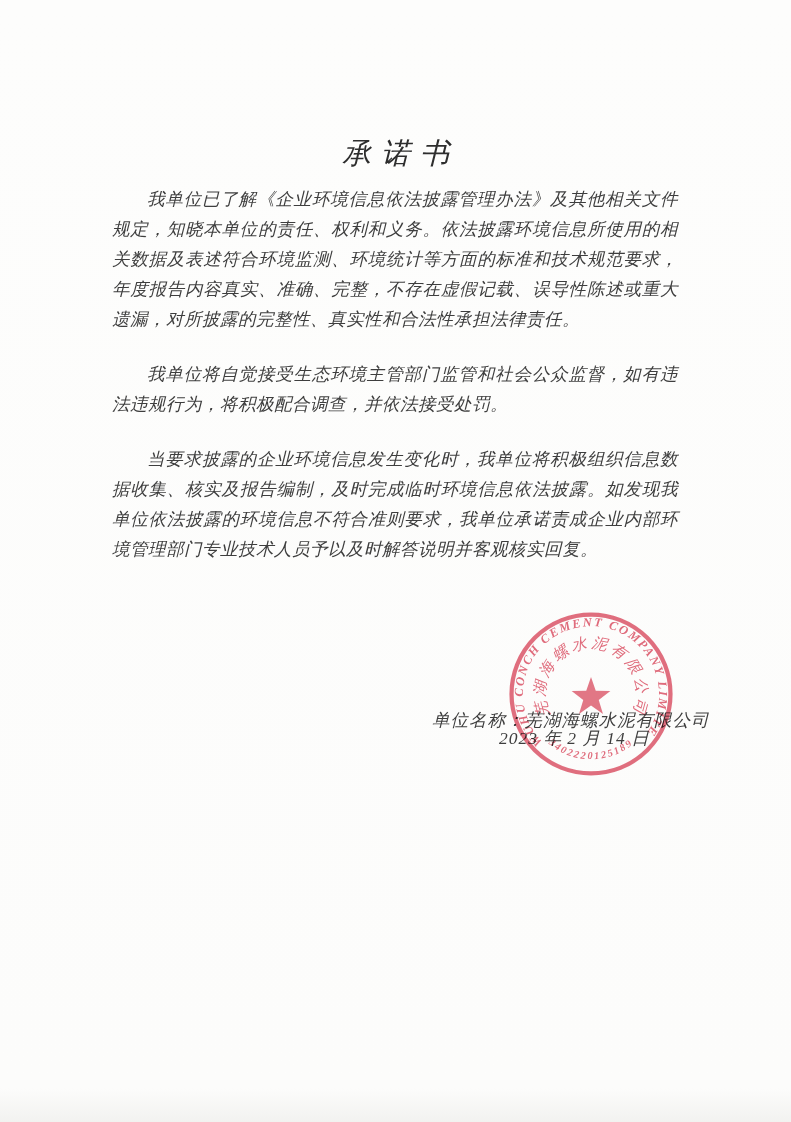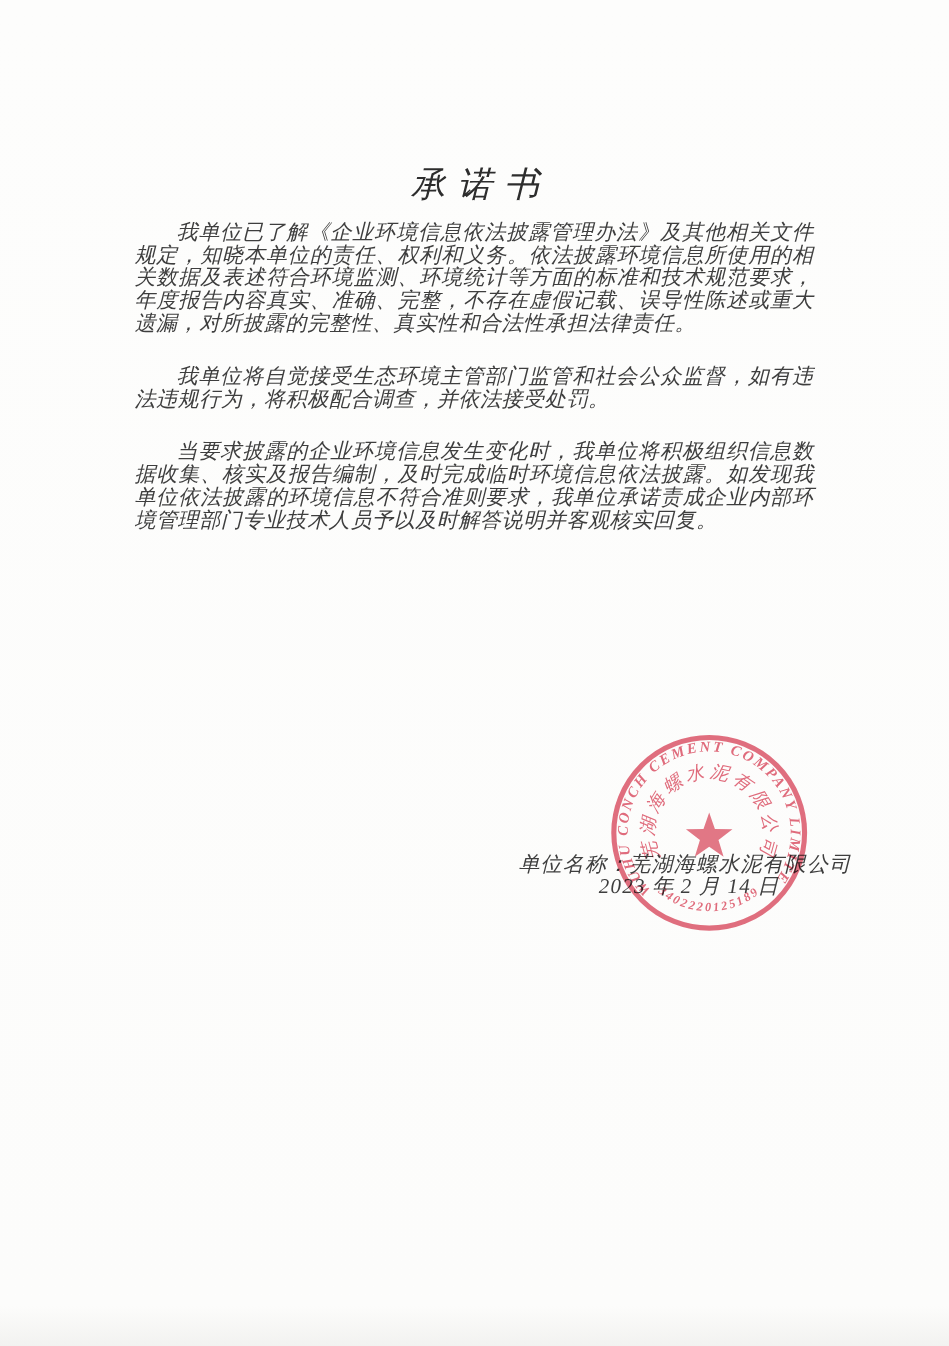"我单位已了解《企业环境信息依法披露管理办法》及其他相关文件规定，知晓本单位的责任" .doc-body { line-height: 19px -> 30px }
